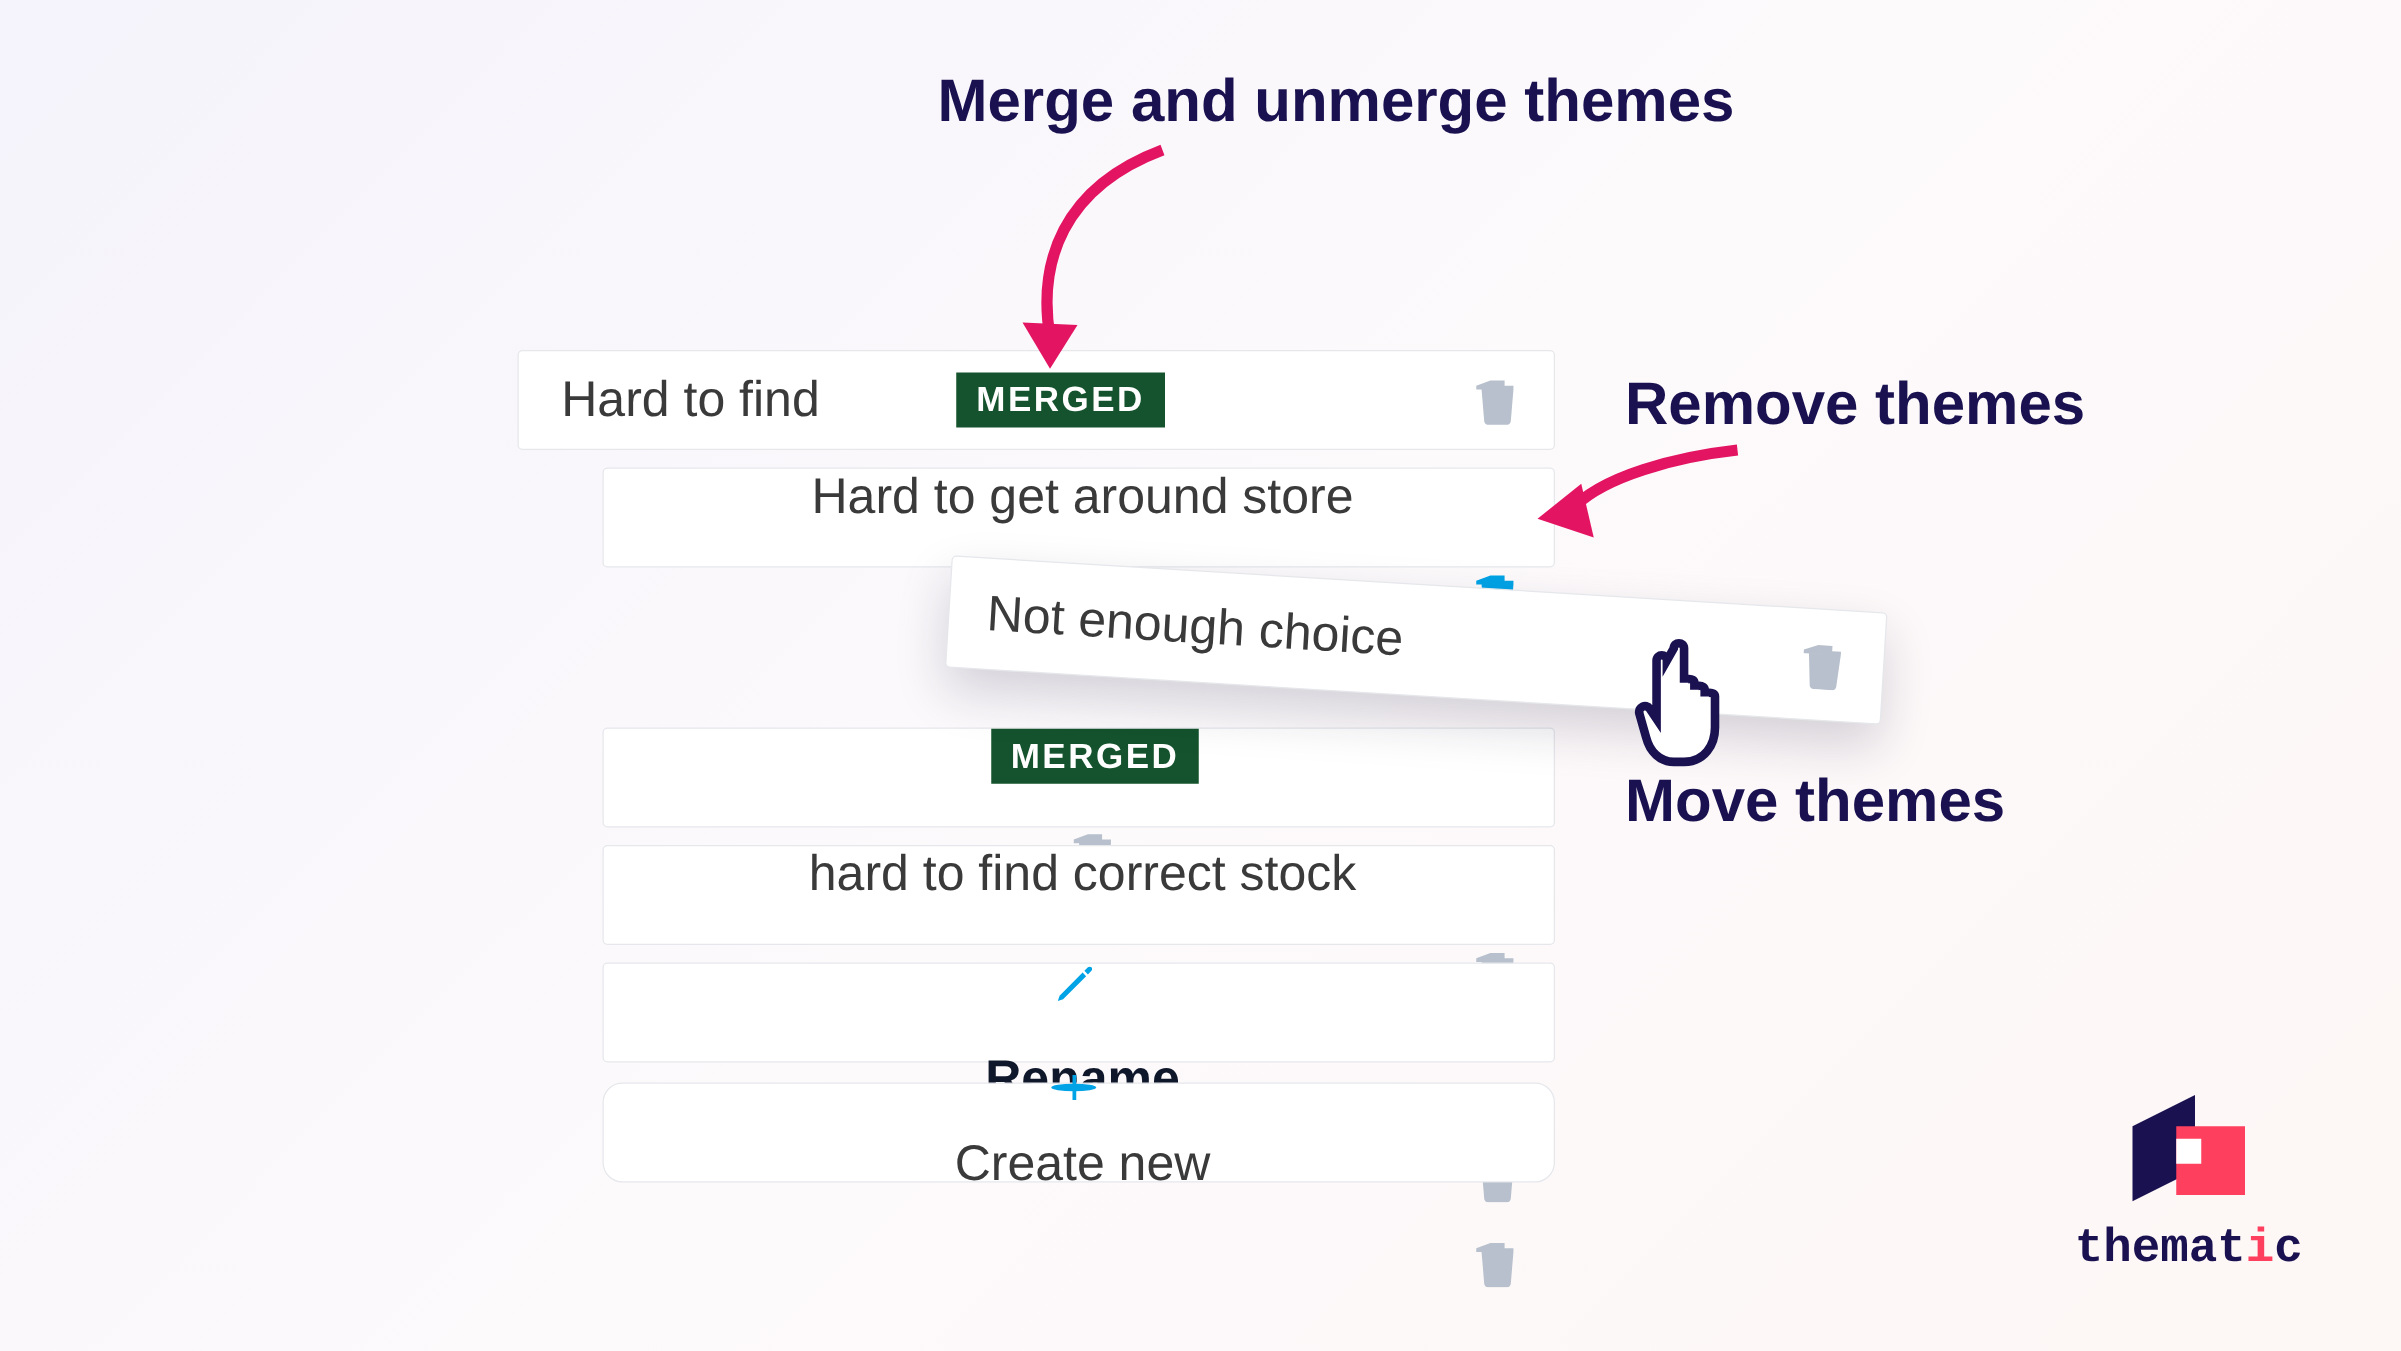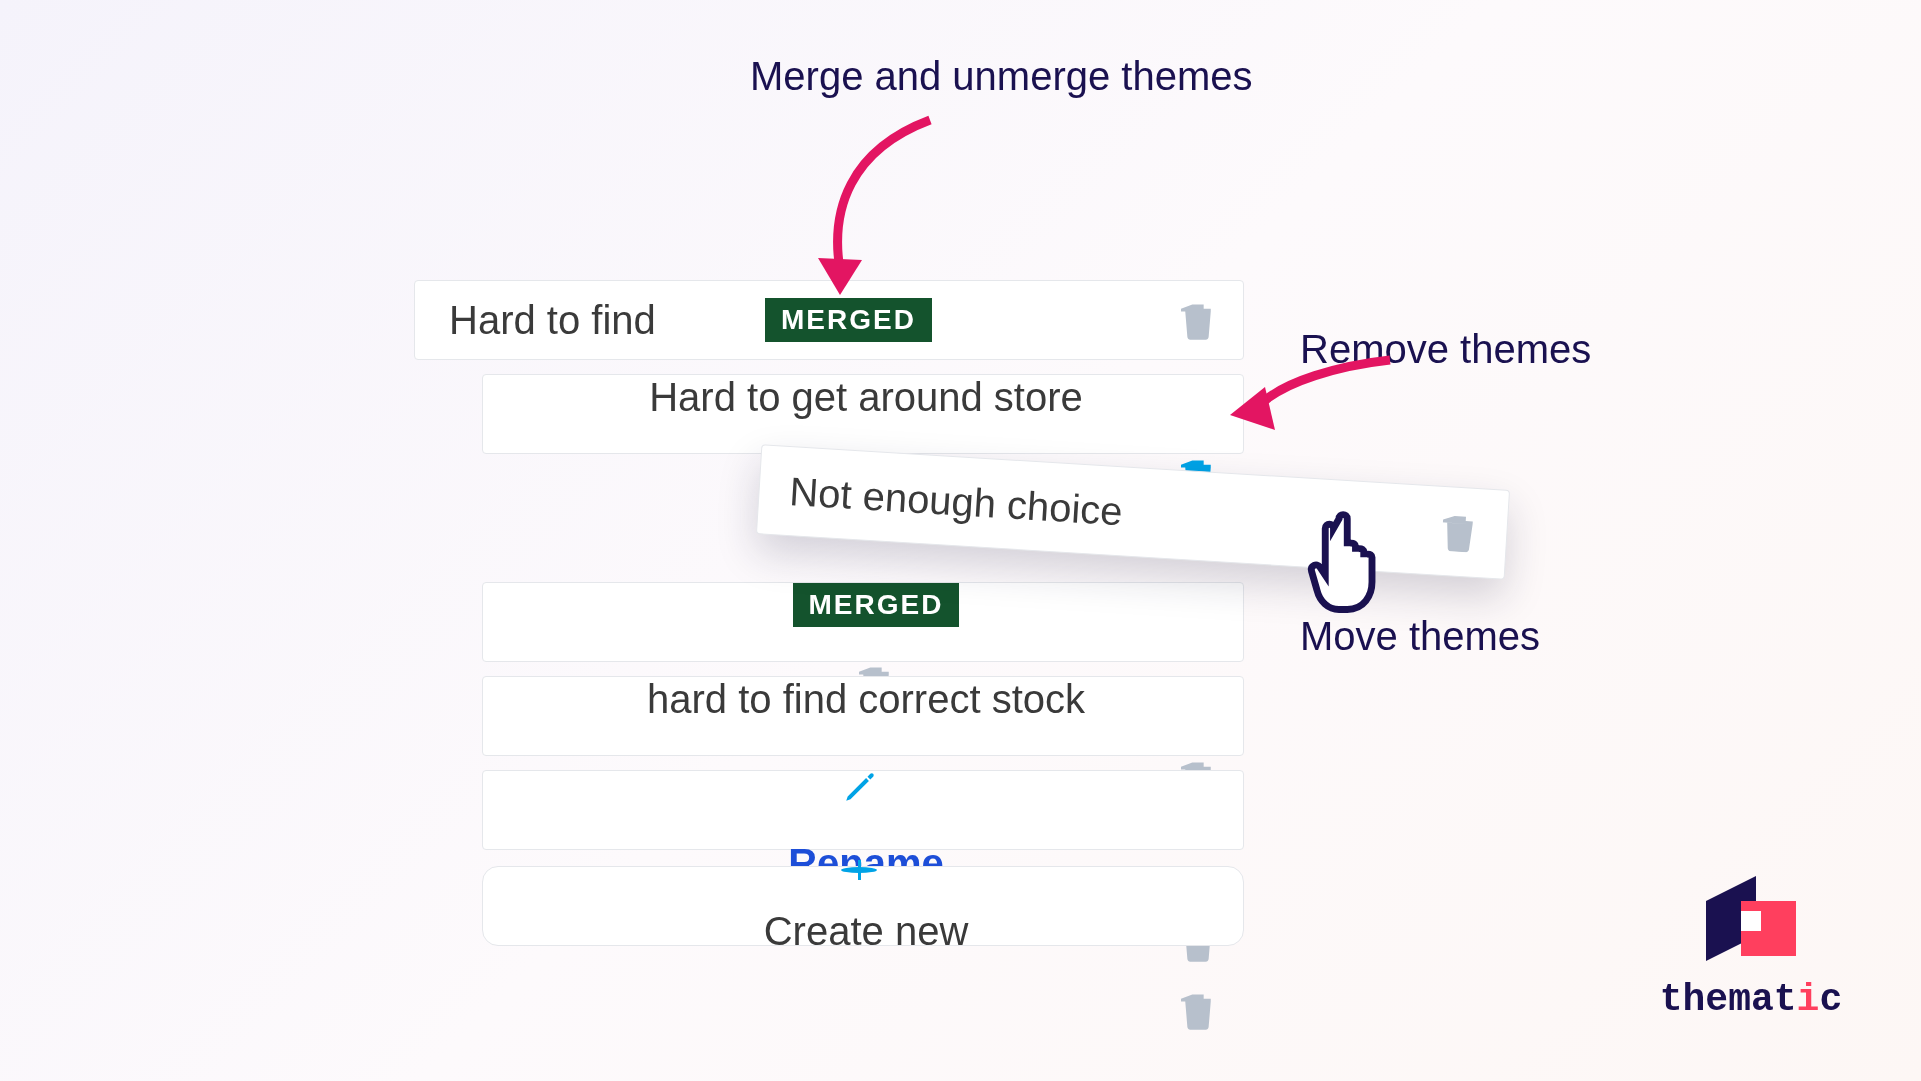"Merge and unmerge themes" .callout { font-size: 40px -> 48px; font-weight: 400 -> 700 }
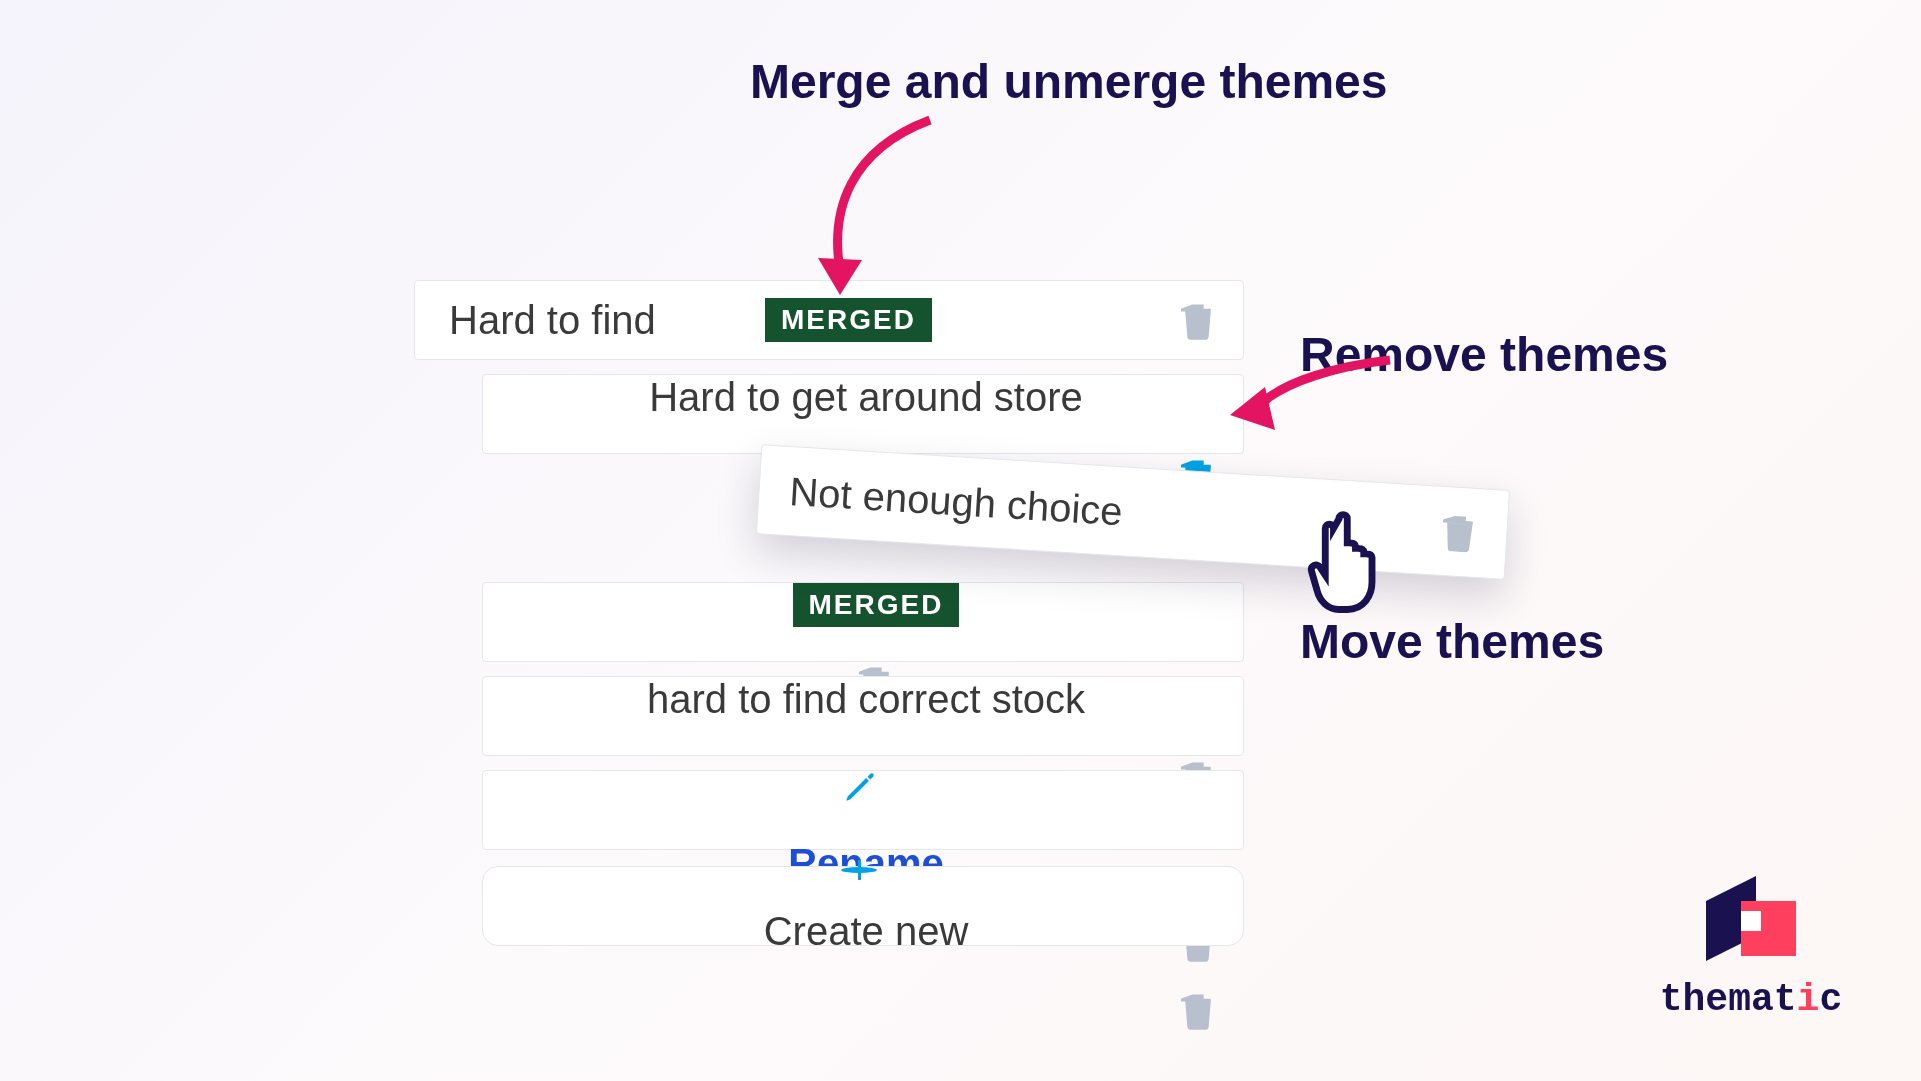"Remove themes" div.callout { margin-top: 31px -> none }
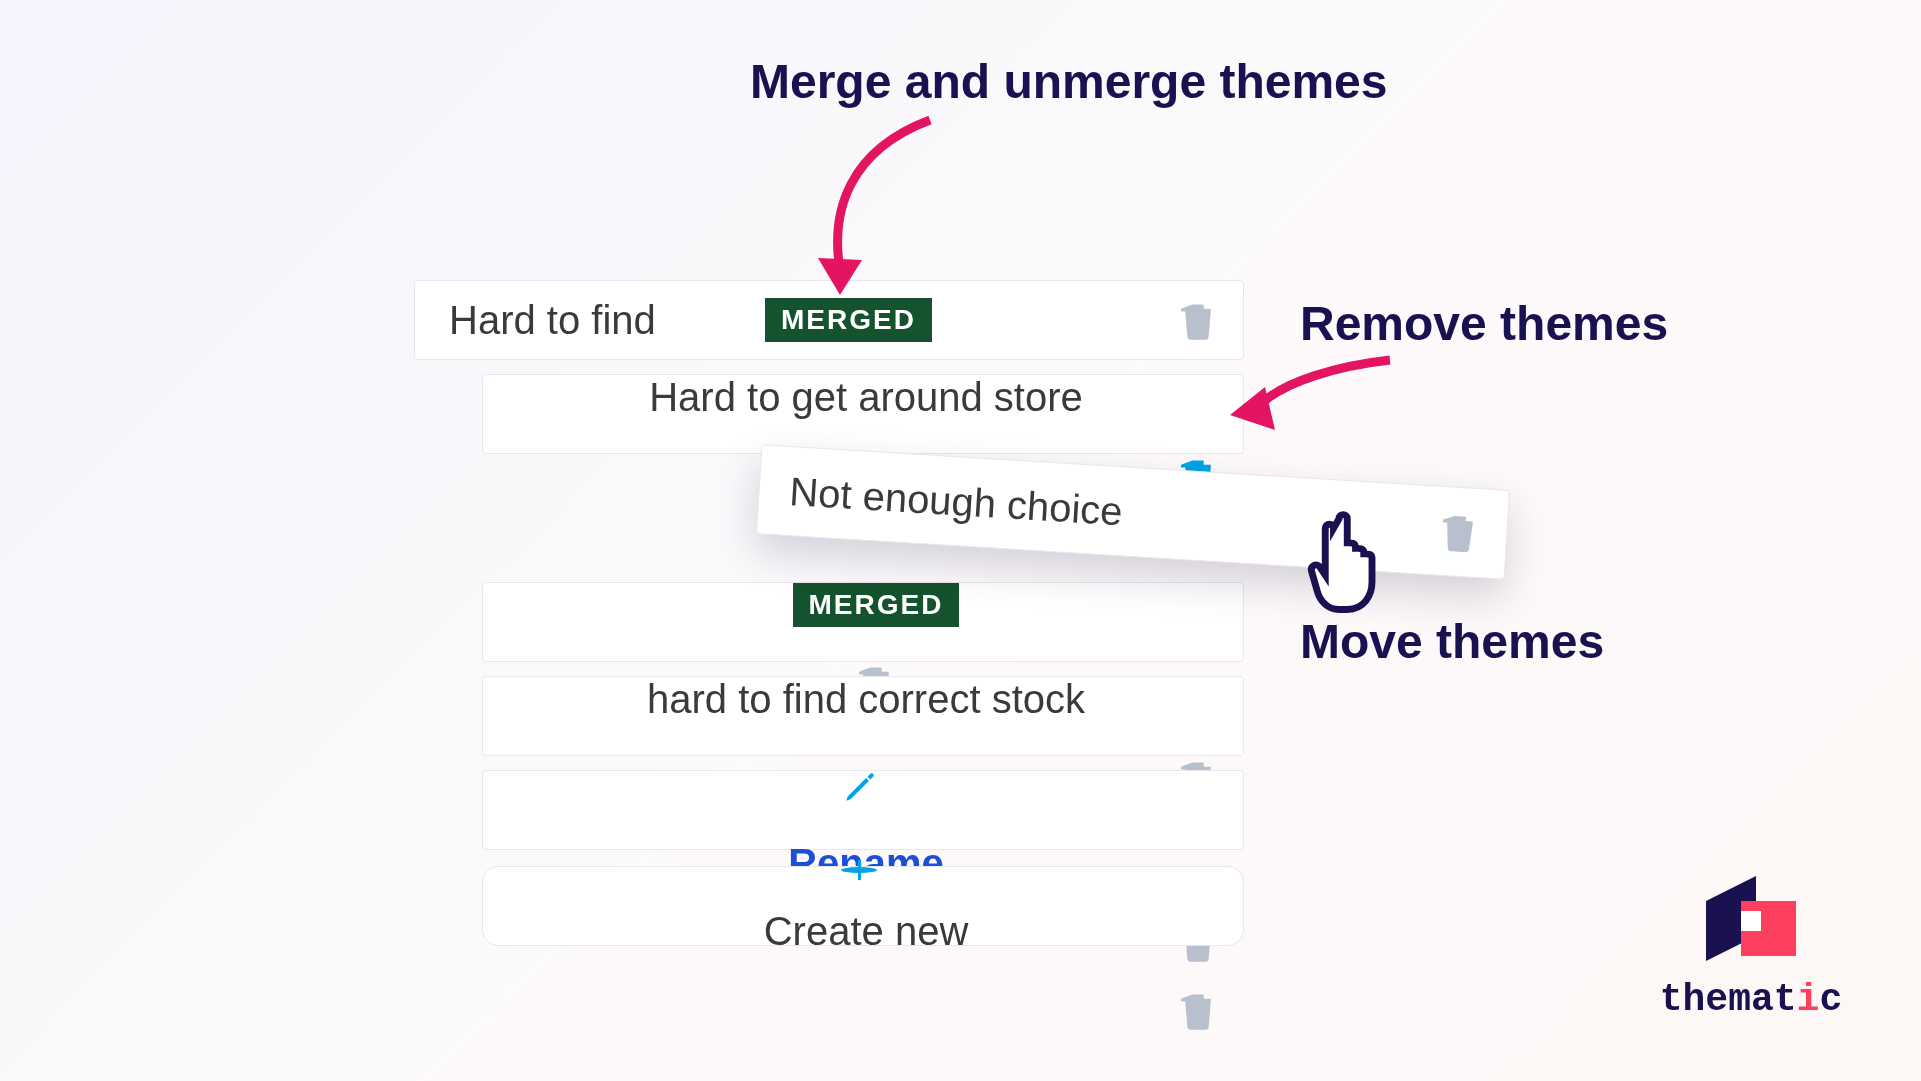"Rename" .rename-text { color: #1d4ed8 -> #0f172a }
